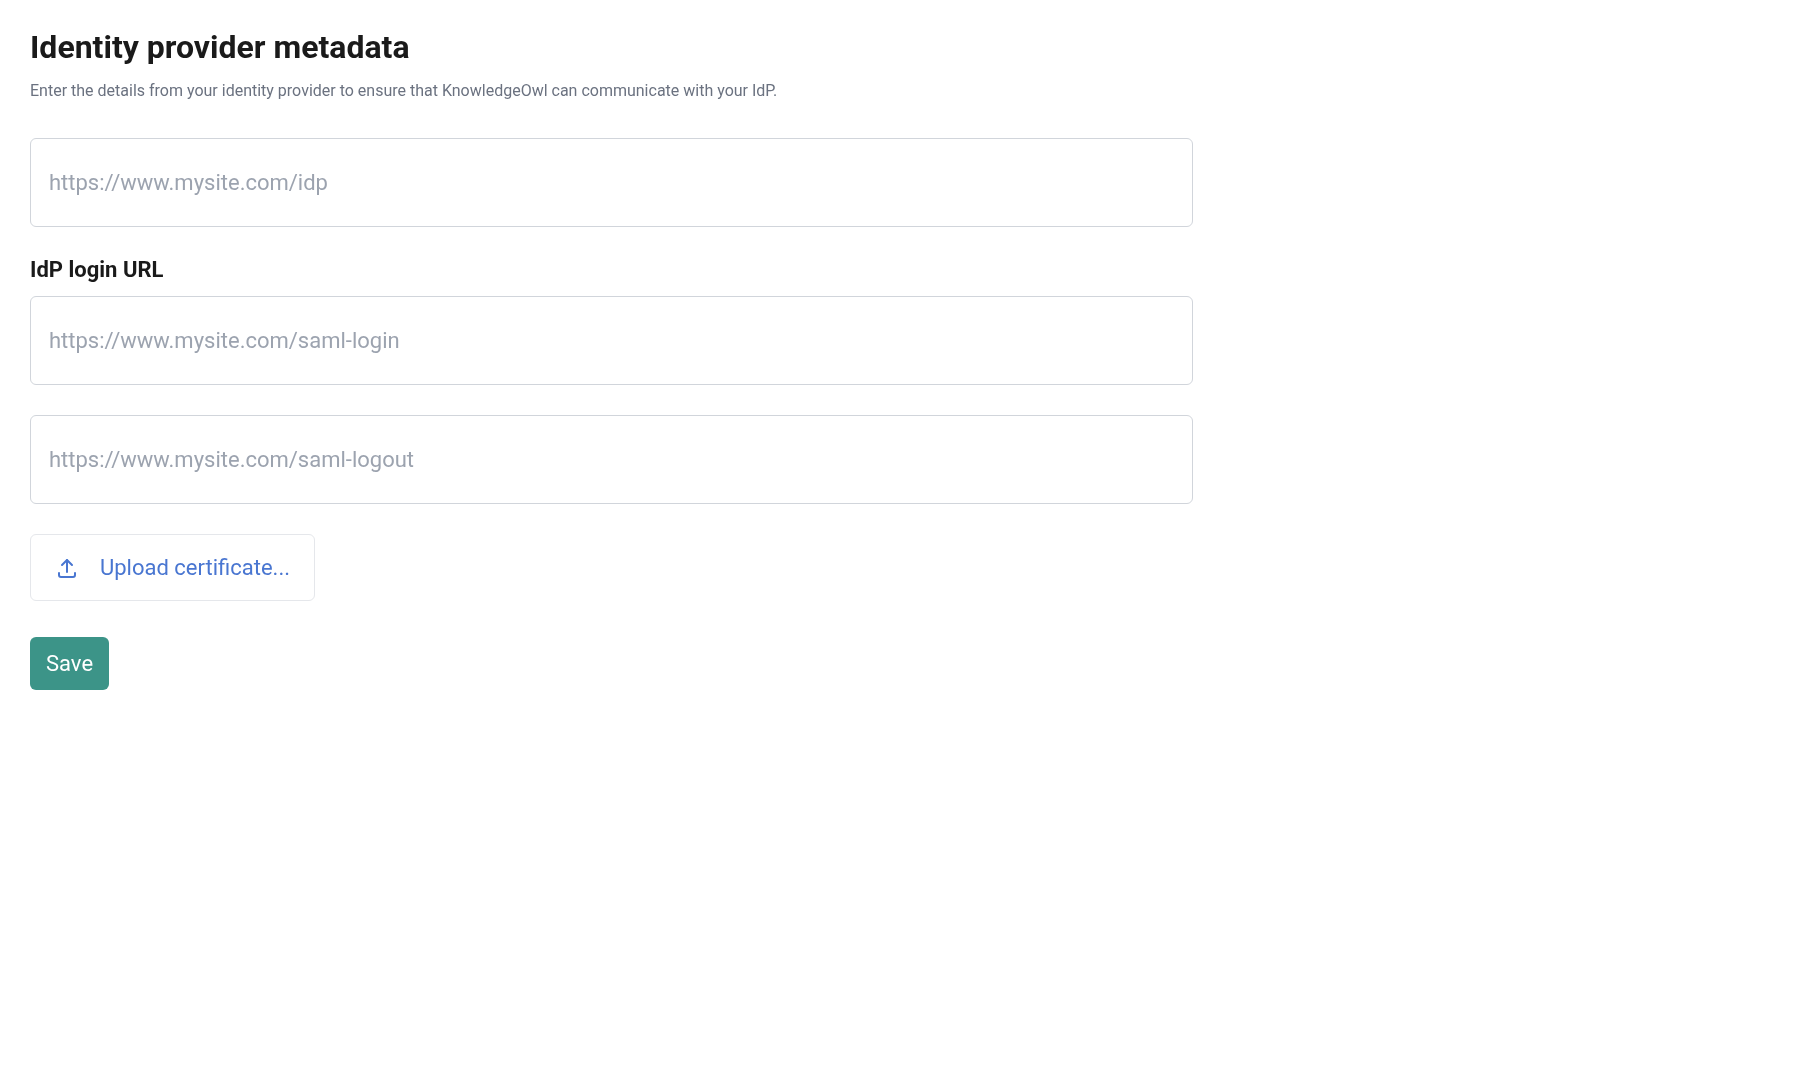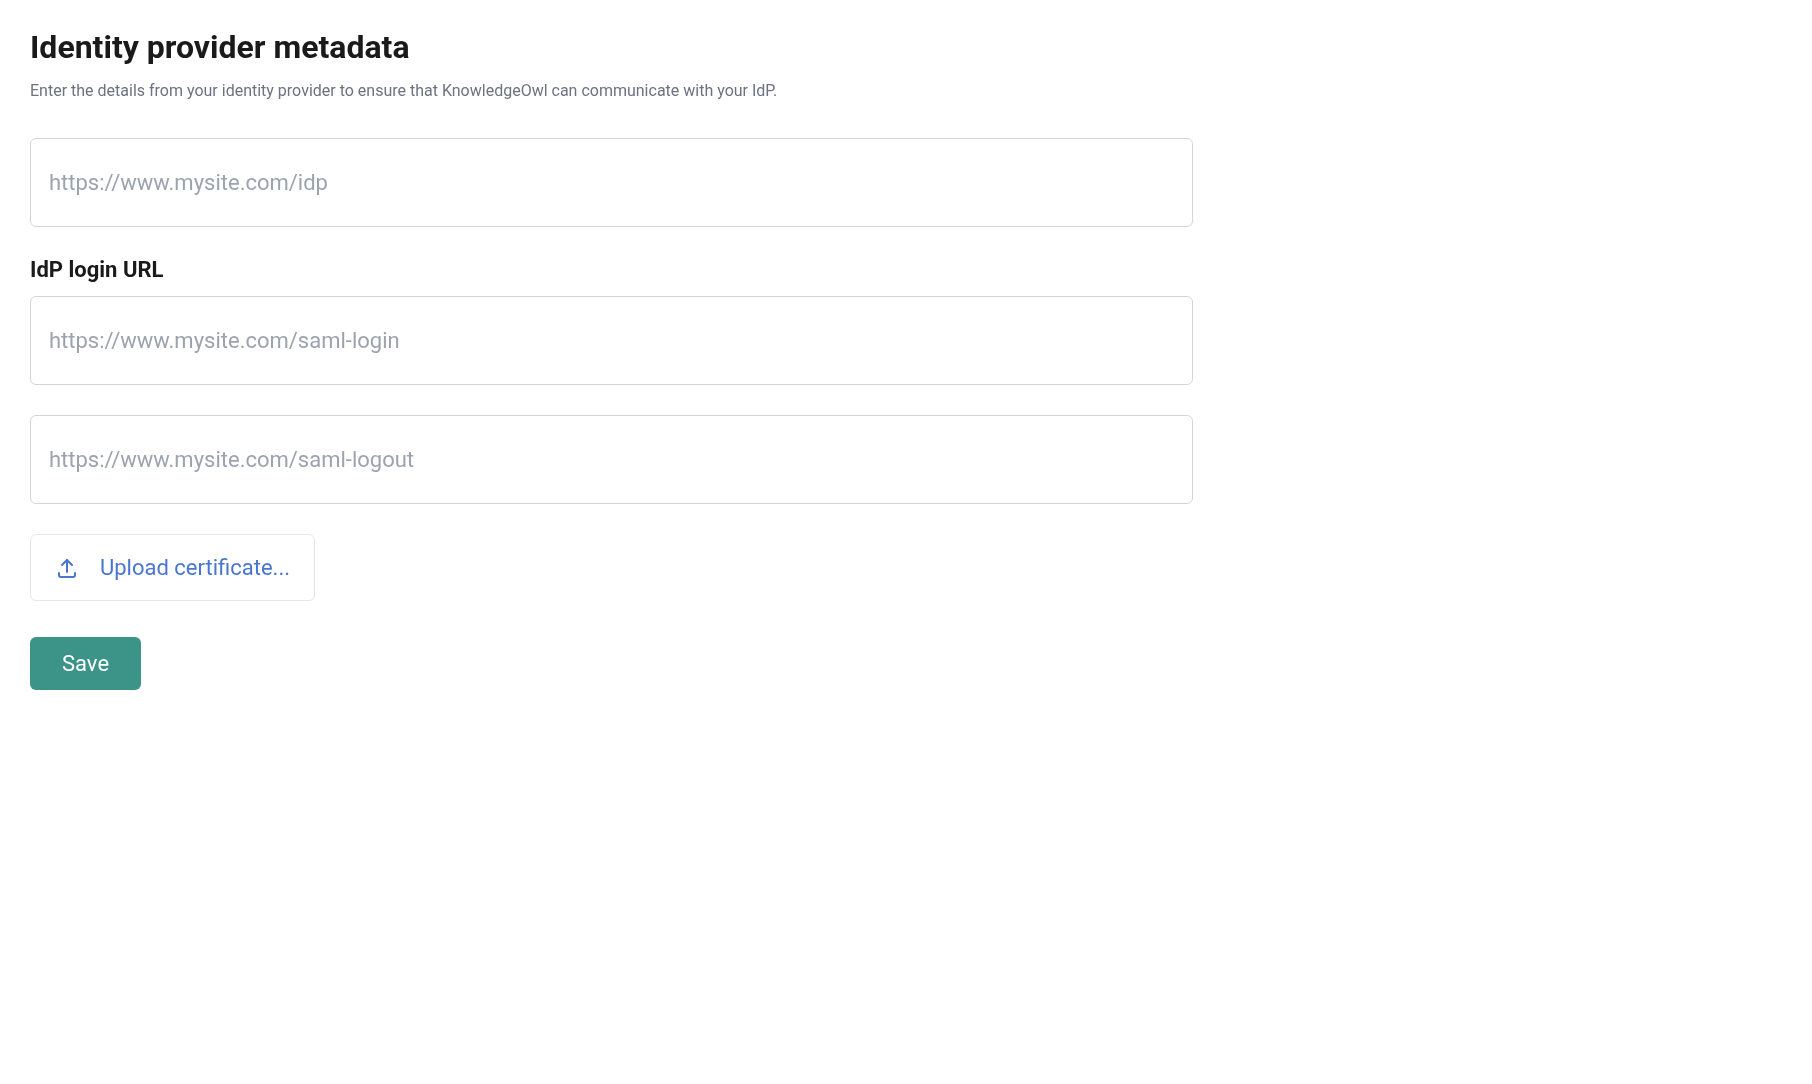"Save" .save-button { padding: 14px 32px -> 14px 16px }
